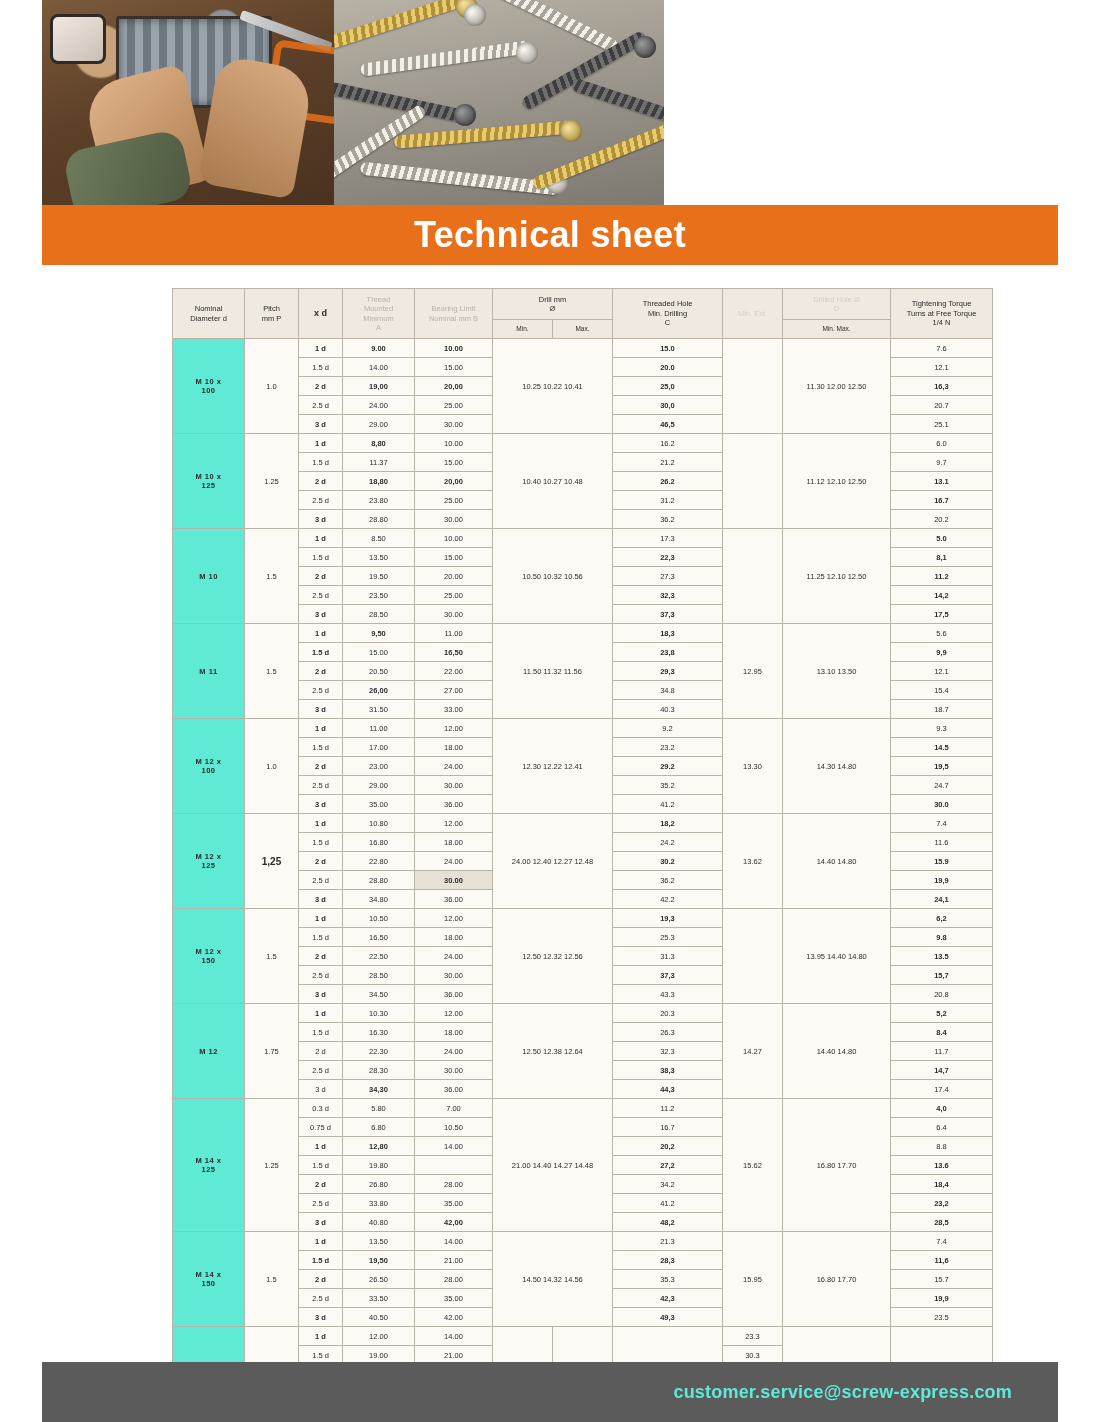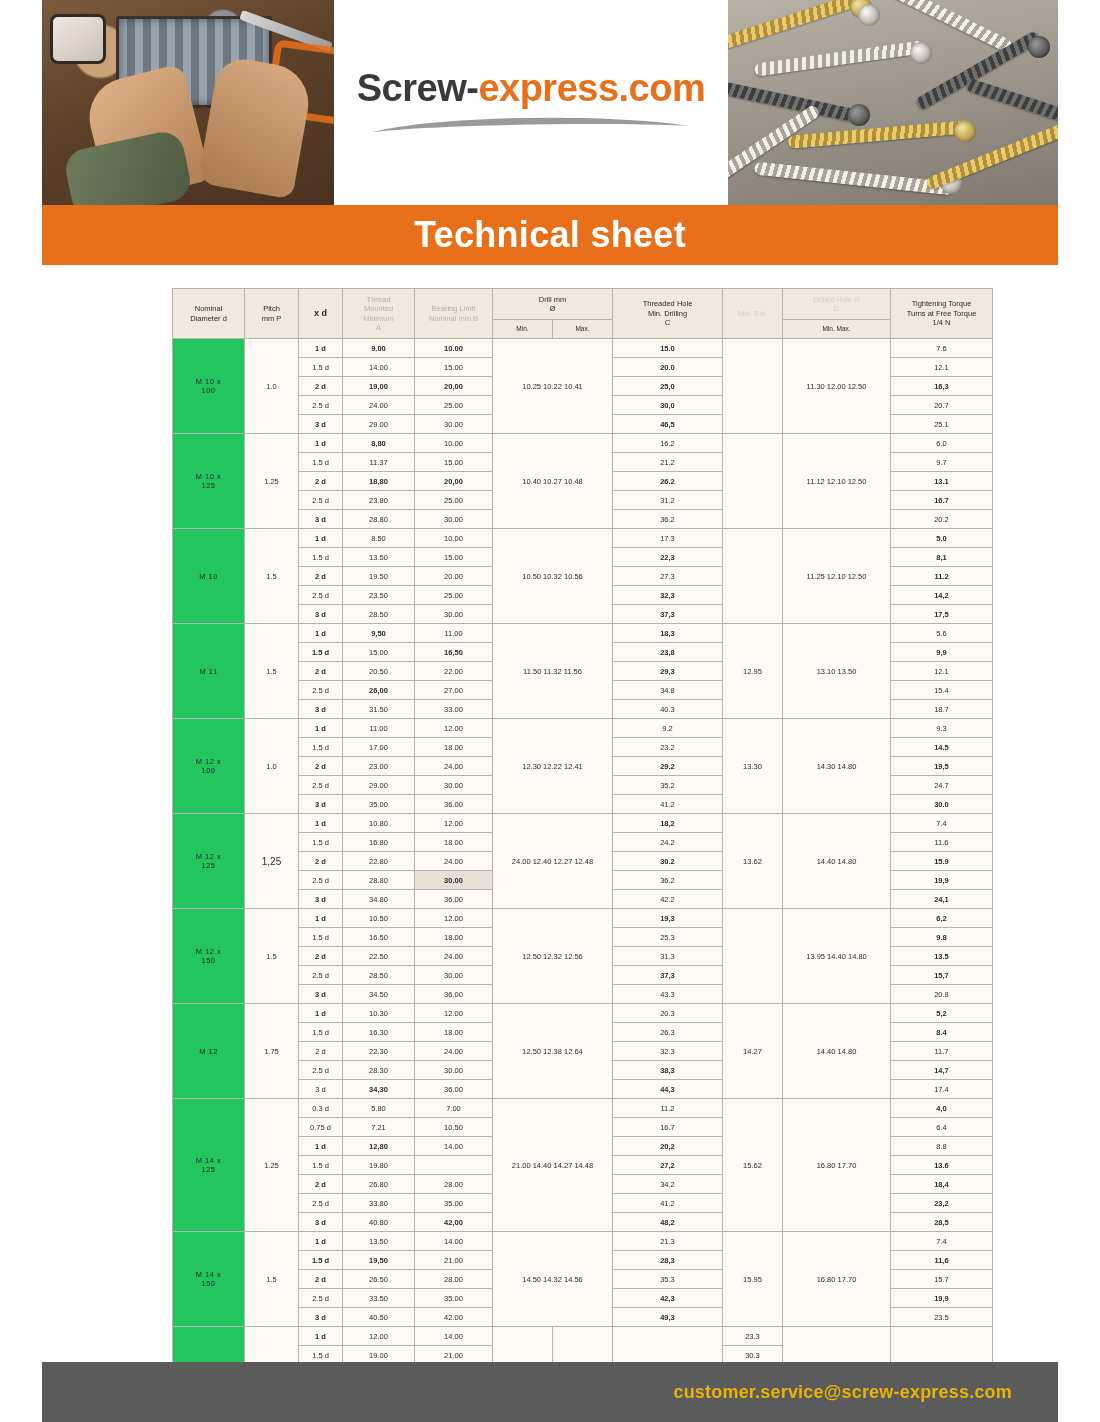"Screw-express.com" div.header-logo-area { html: <div> <div><span>Screw-</span><span>express.com</span></div> <svg> <path></path> </svg> </div> -> none }
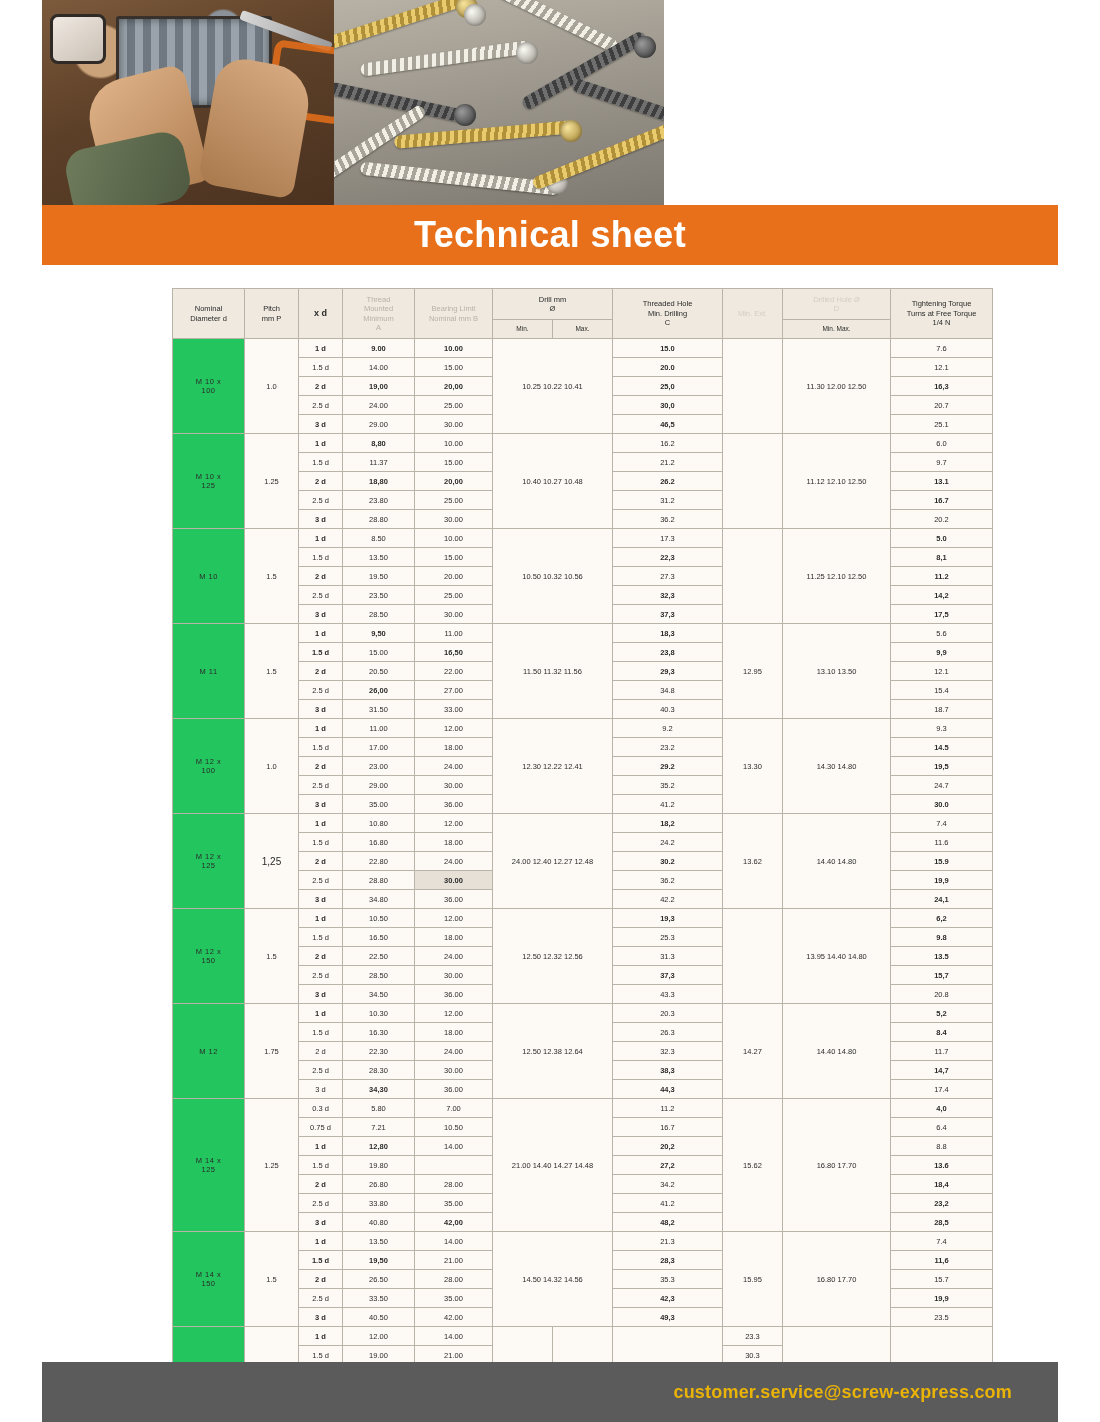"M 10 x" td.grp { background: #22c55e -> #5eead4; font-weight: normal -> bold }
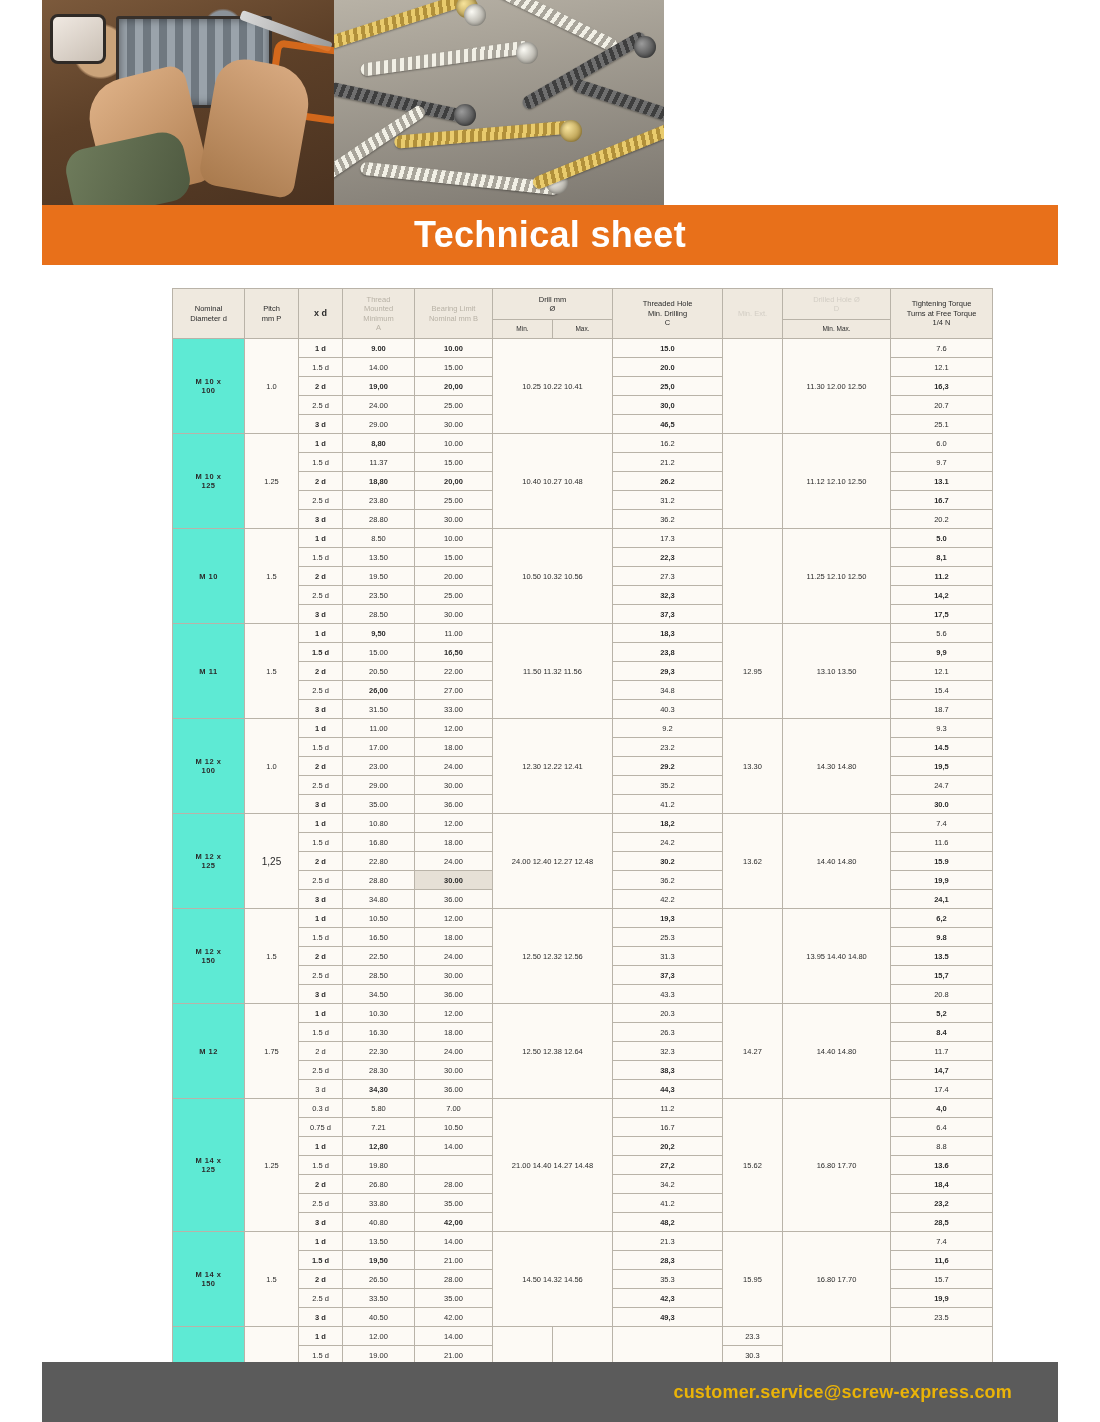"1,25" .bold { font-weight: normal -> bold }
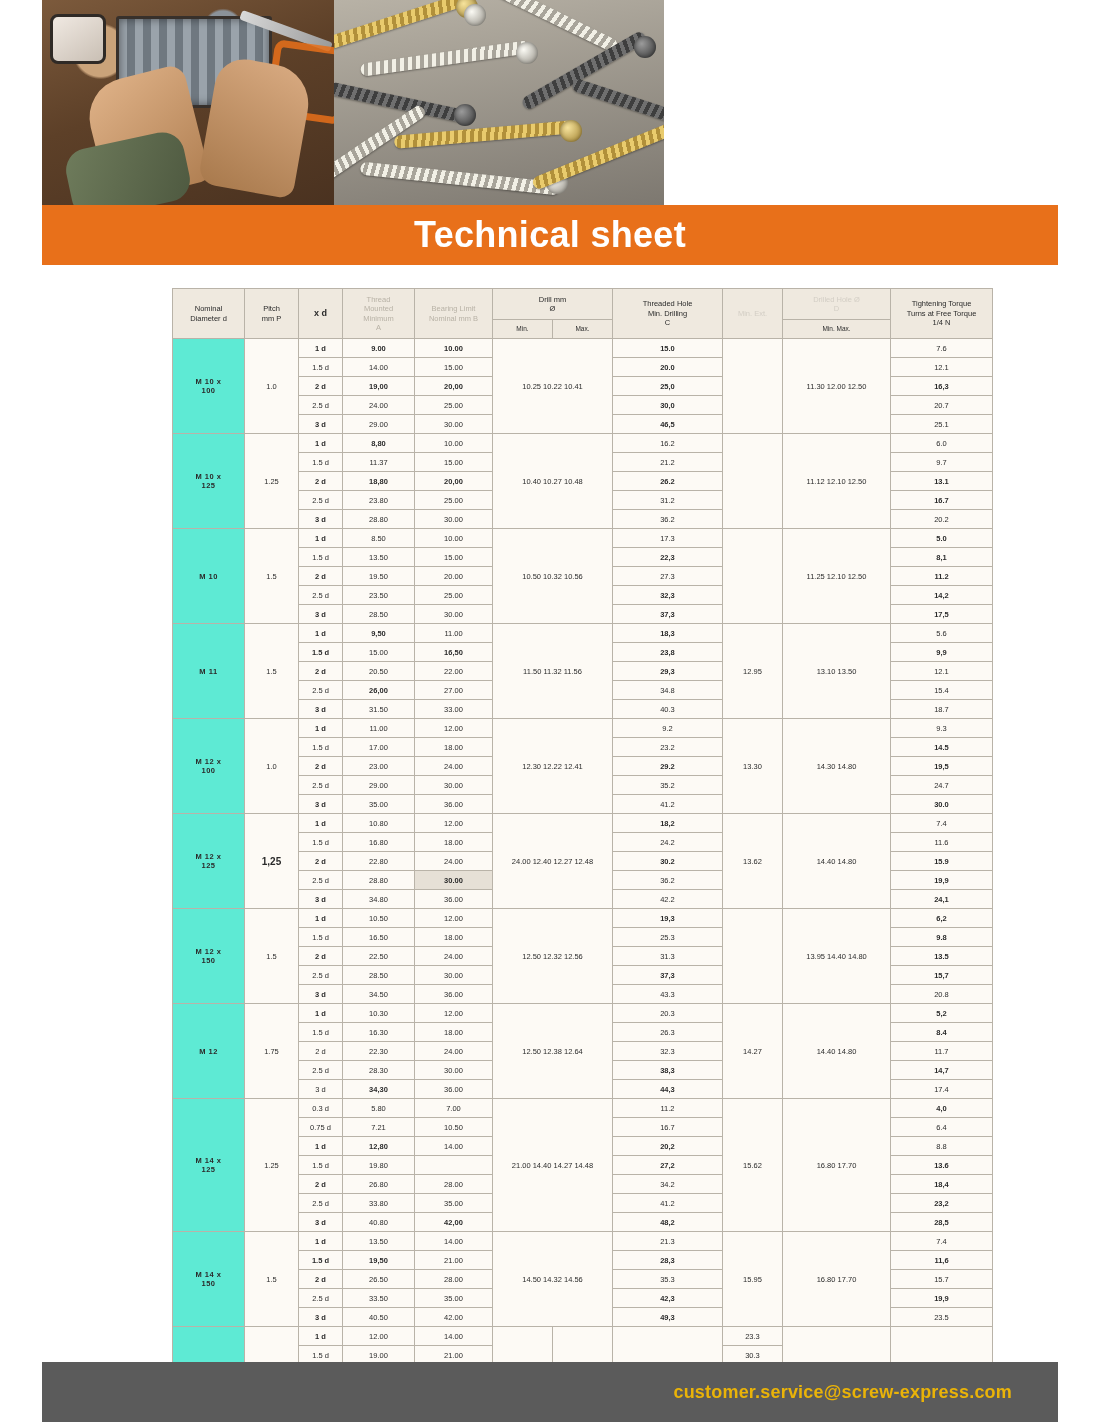"7.21" td.tiny { text: 7.21 -> 6.80 }
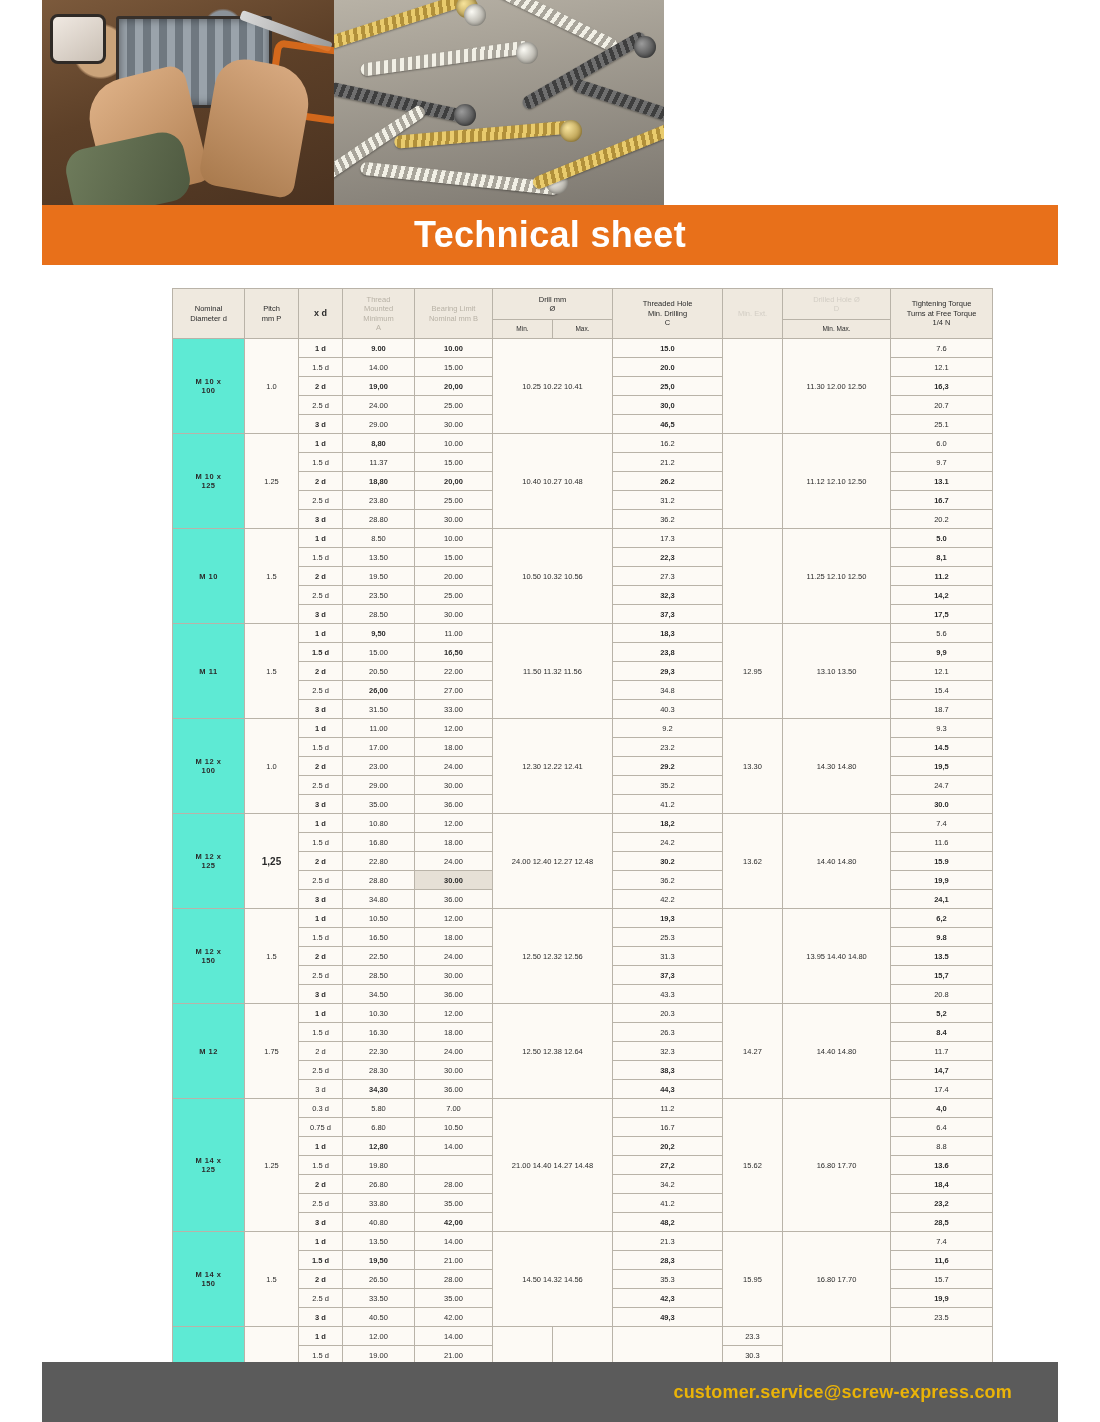"customer.service@screw-express.com" .footer-gray .email { color: #eab308 -> #5eead4 }
